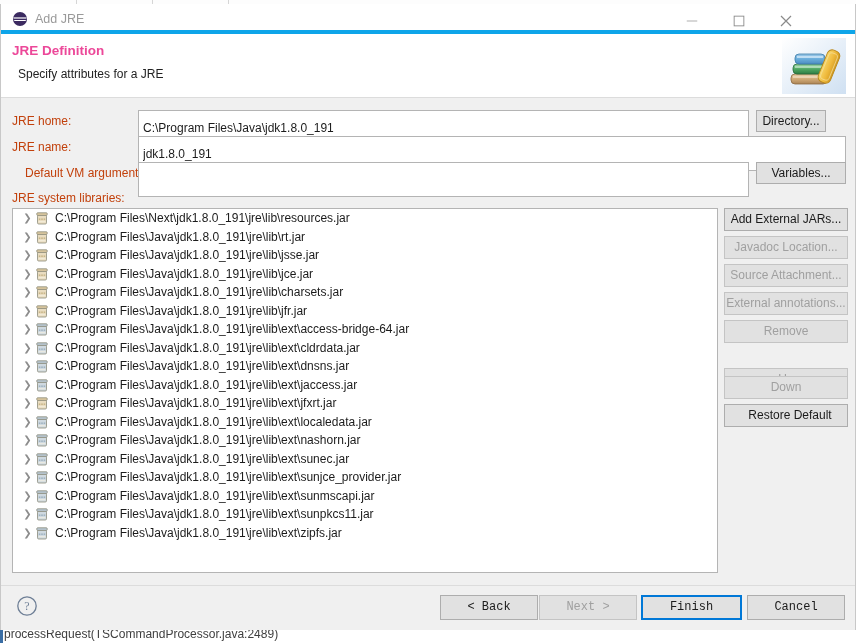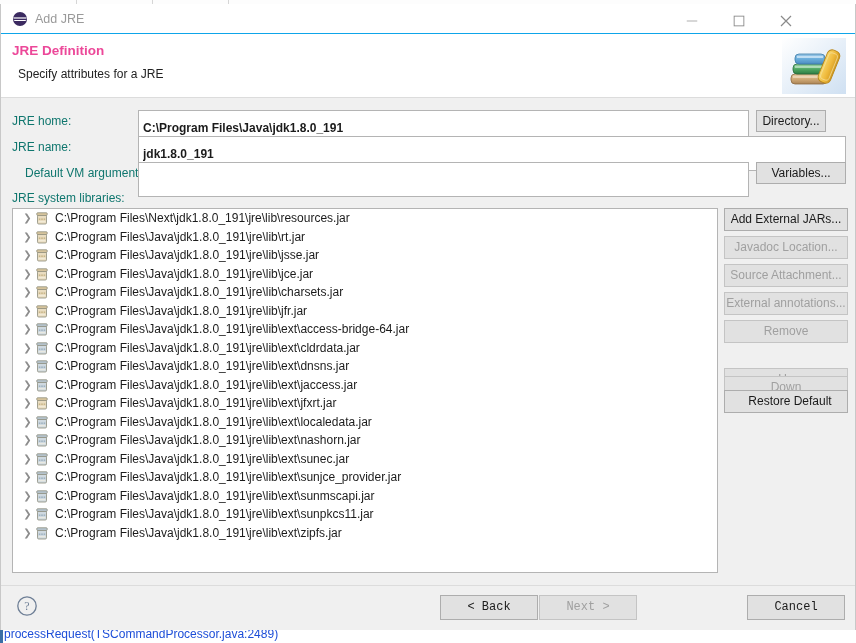"Add JRE" .titlebar { border-bottom: 1px solid #0ea5e9 -> 4px solid #0ea5e9 }
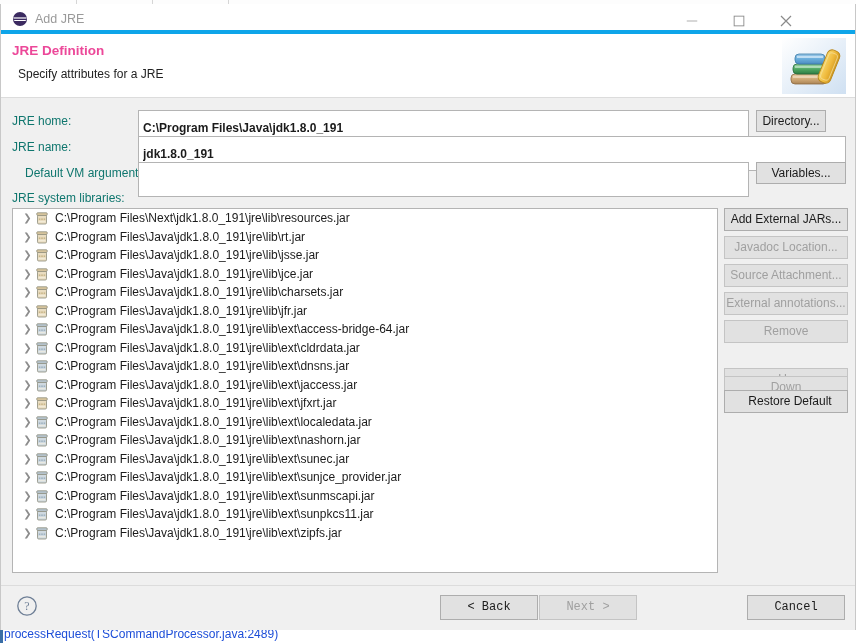"JRE home:" .field-label { color: #0f766e -> #c2410c }
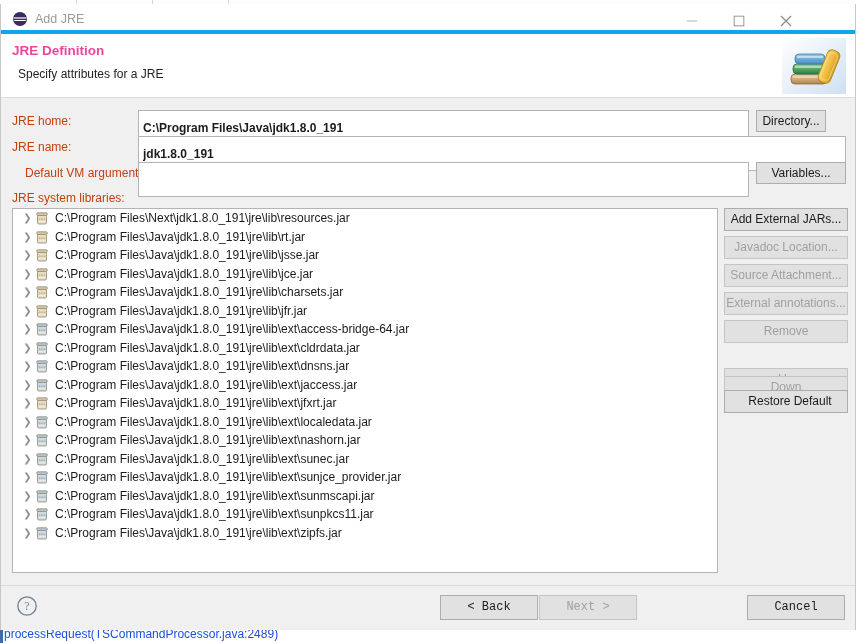"C:\Program Files\Java\jdk1.8.0_191" .field-input { font-weight: bold -> none }
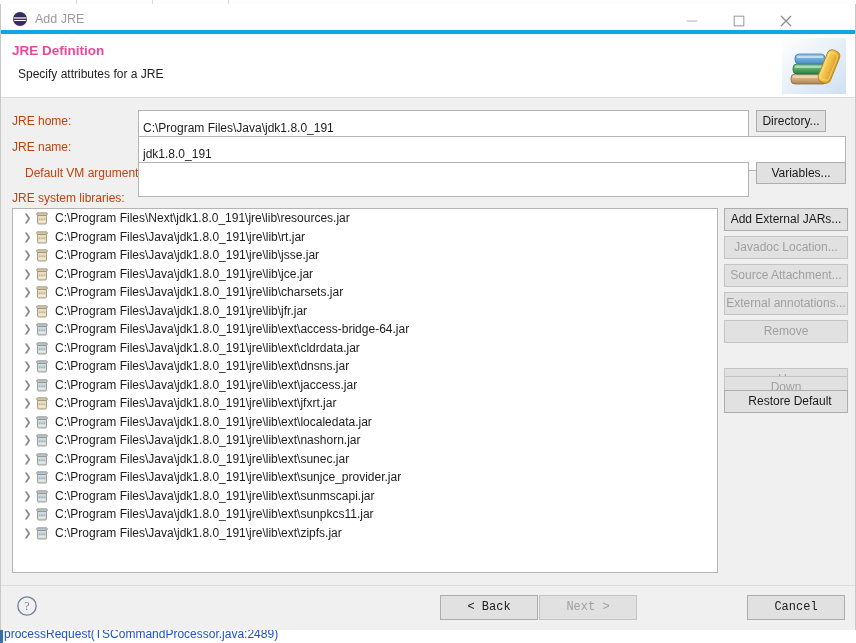"Restore Default" div.btn { top: 292px -> 306px }
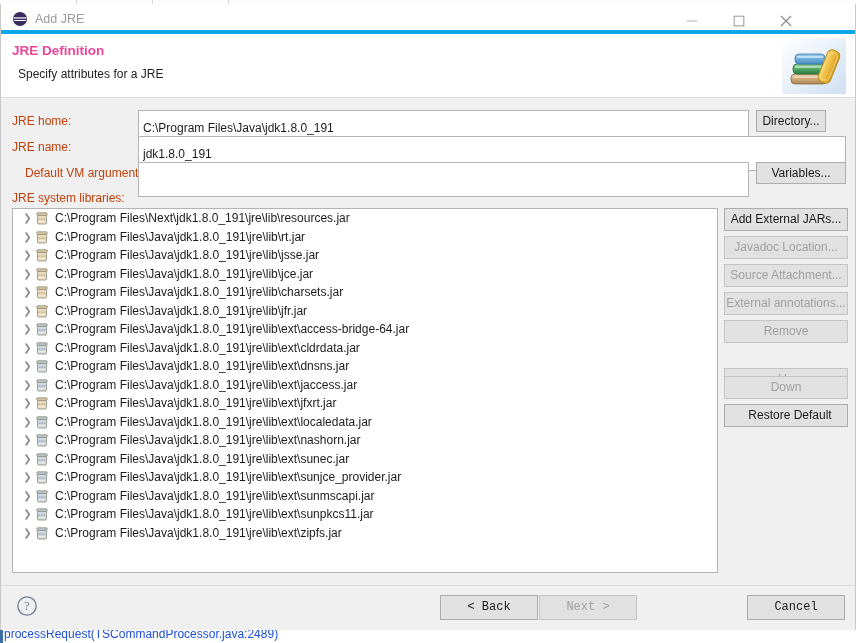"Finish" div.foot-btn { html: none -> <div>Finish</div> }
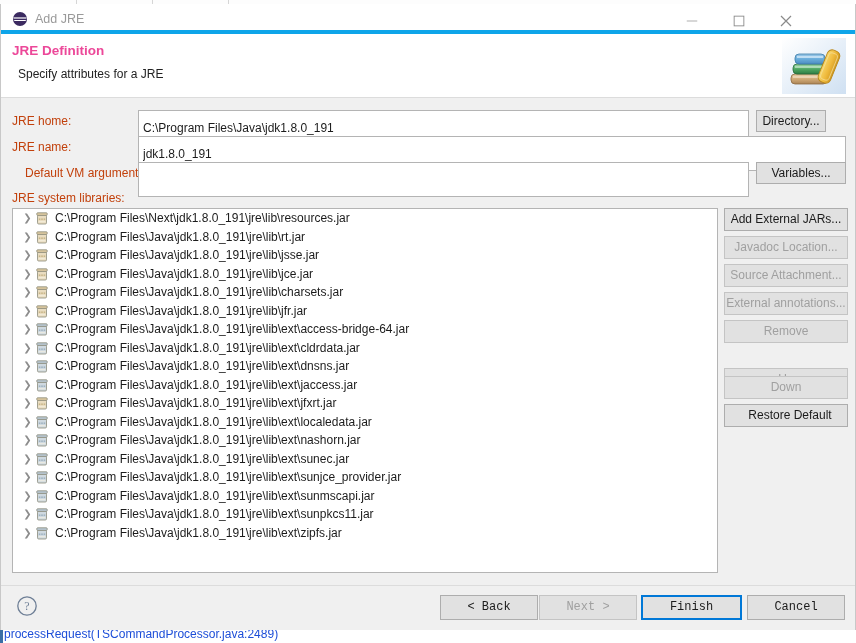"processRequest(TSCommandProcessor.java:2" .leak-text { color: #1d4ed8 -> #404040 }
